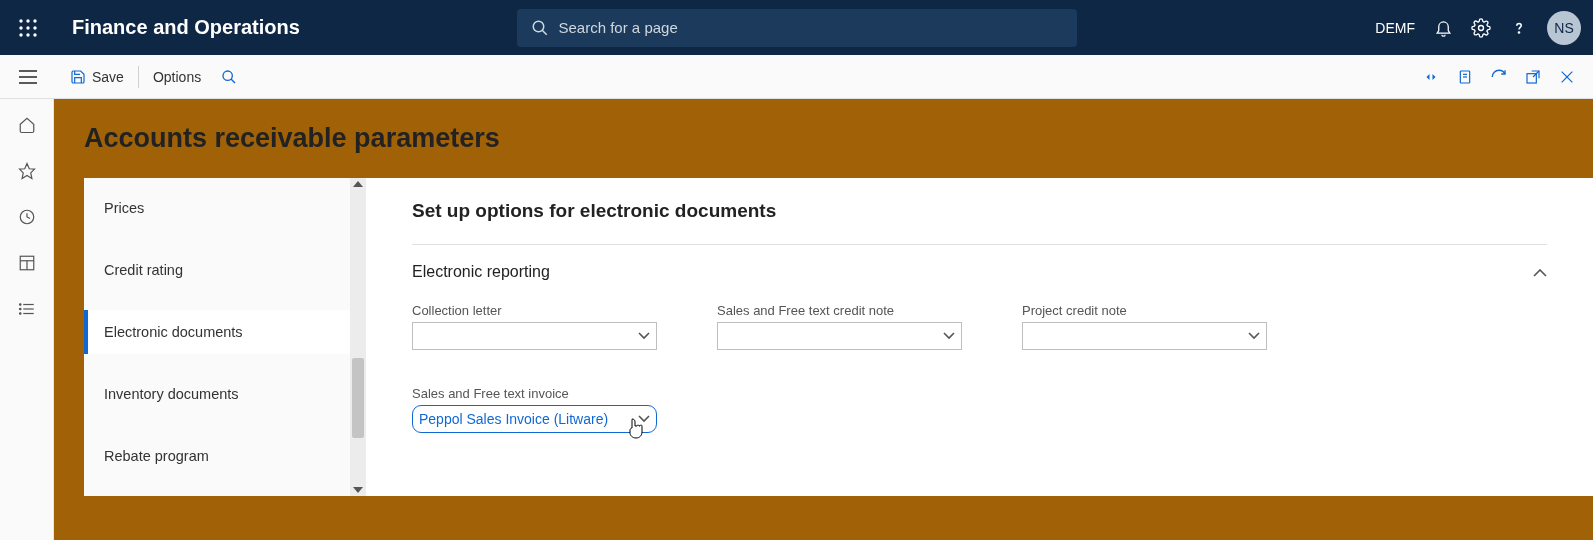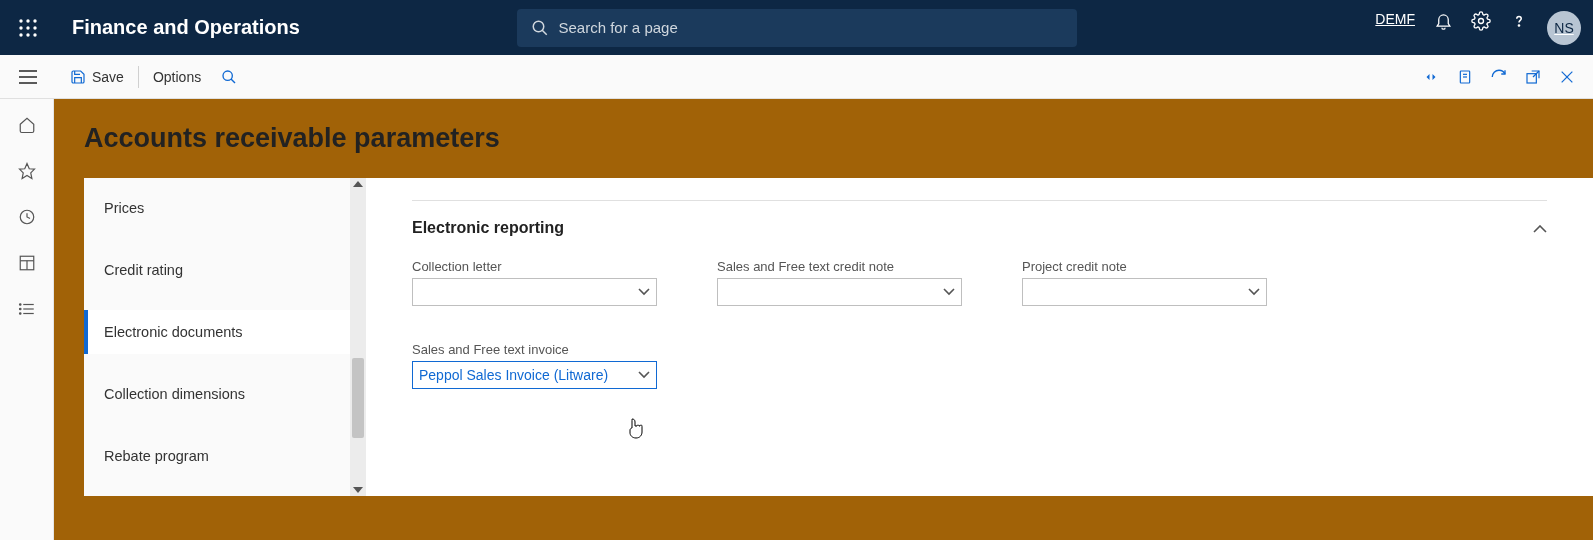"DEMF" .header-right { align-items: flex-start -> center; text-decoration: underline -> none }
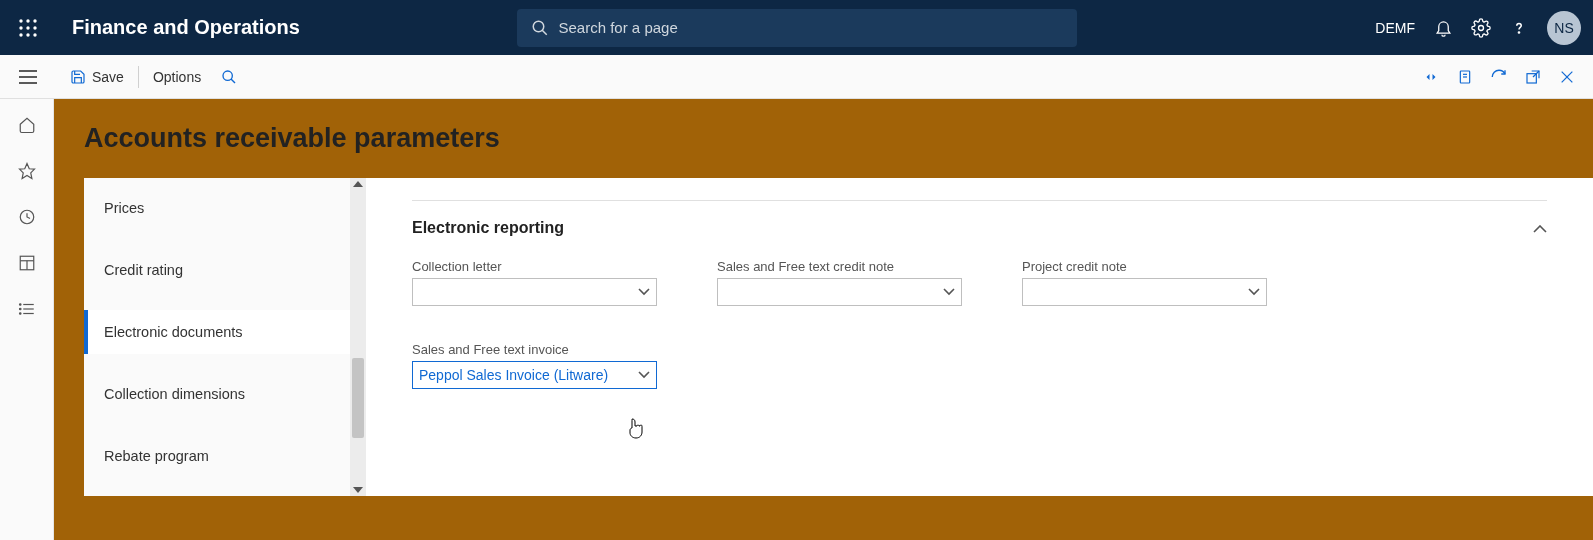"Set up options for electronic" div.section-title { html: none -> <div>Set up options for electronic documents</div> }
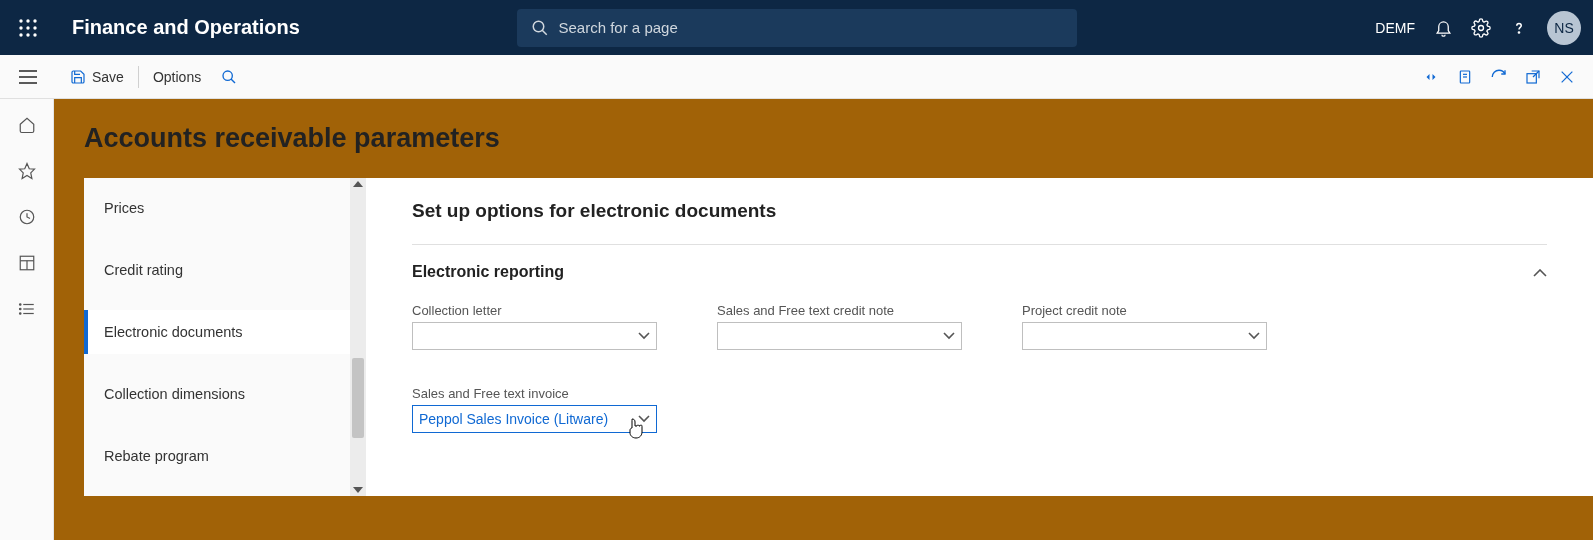"Electronic reporting" .section-hdr { font-weight: 700 -> 400 }
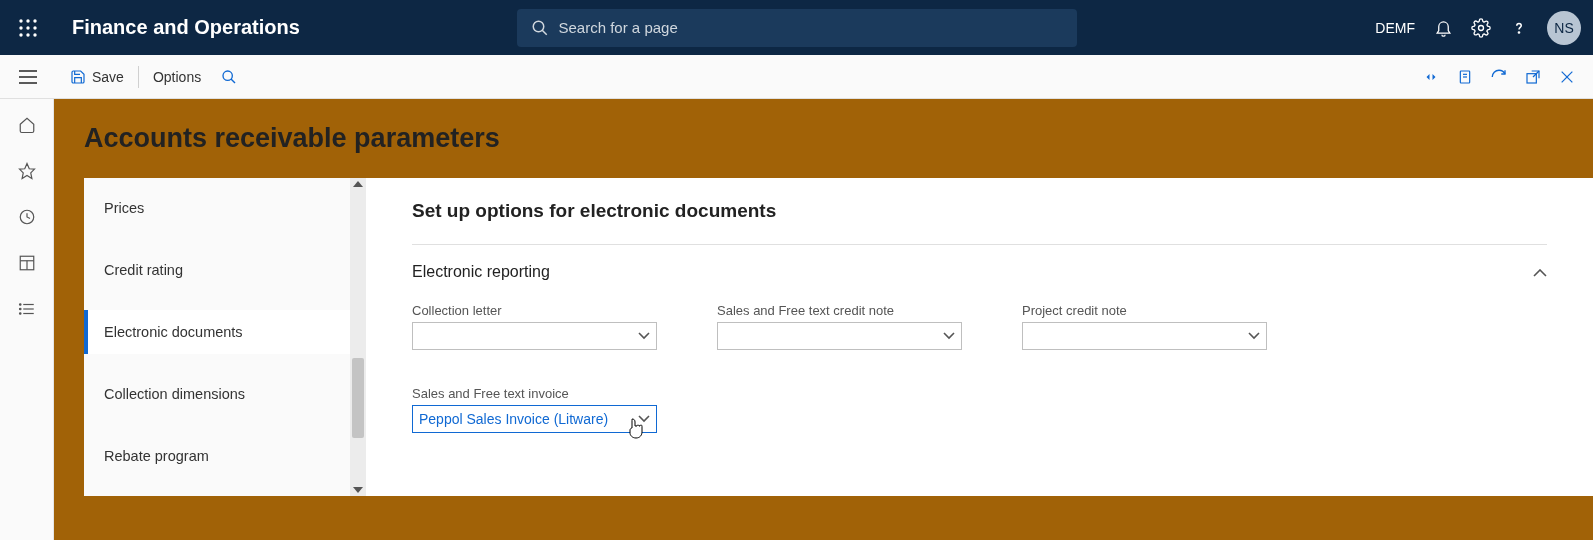"Collection dimensions" span { text: Collection dimensions -> Inventory documents }
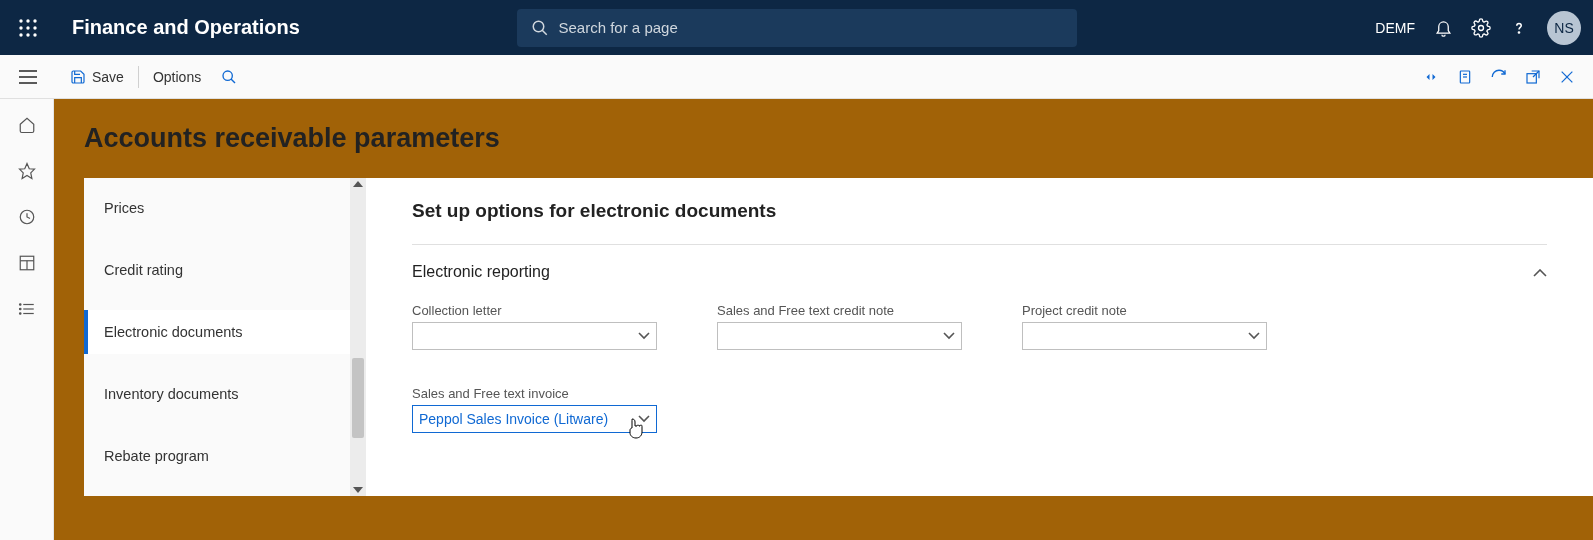"Peppol Sales Invoice (Litware)" .select.active { border-radius: none -> 9px }
